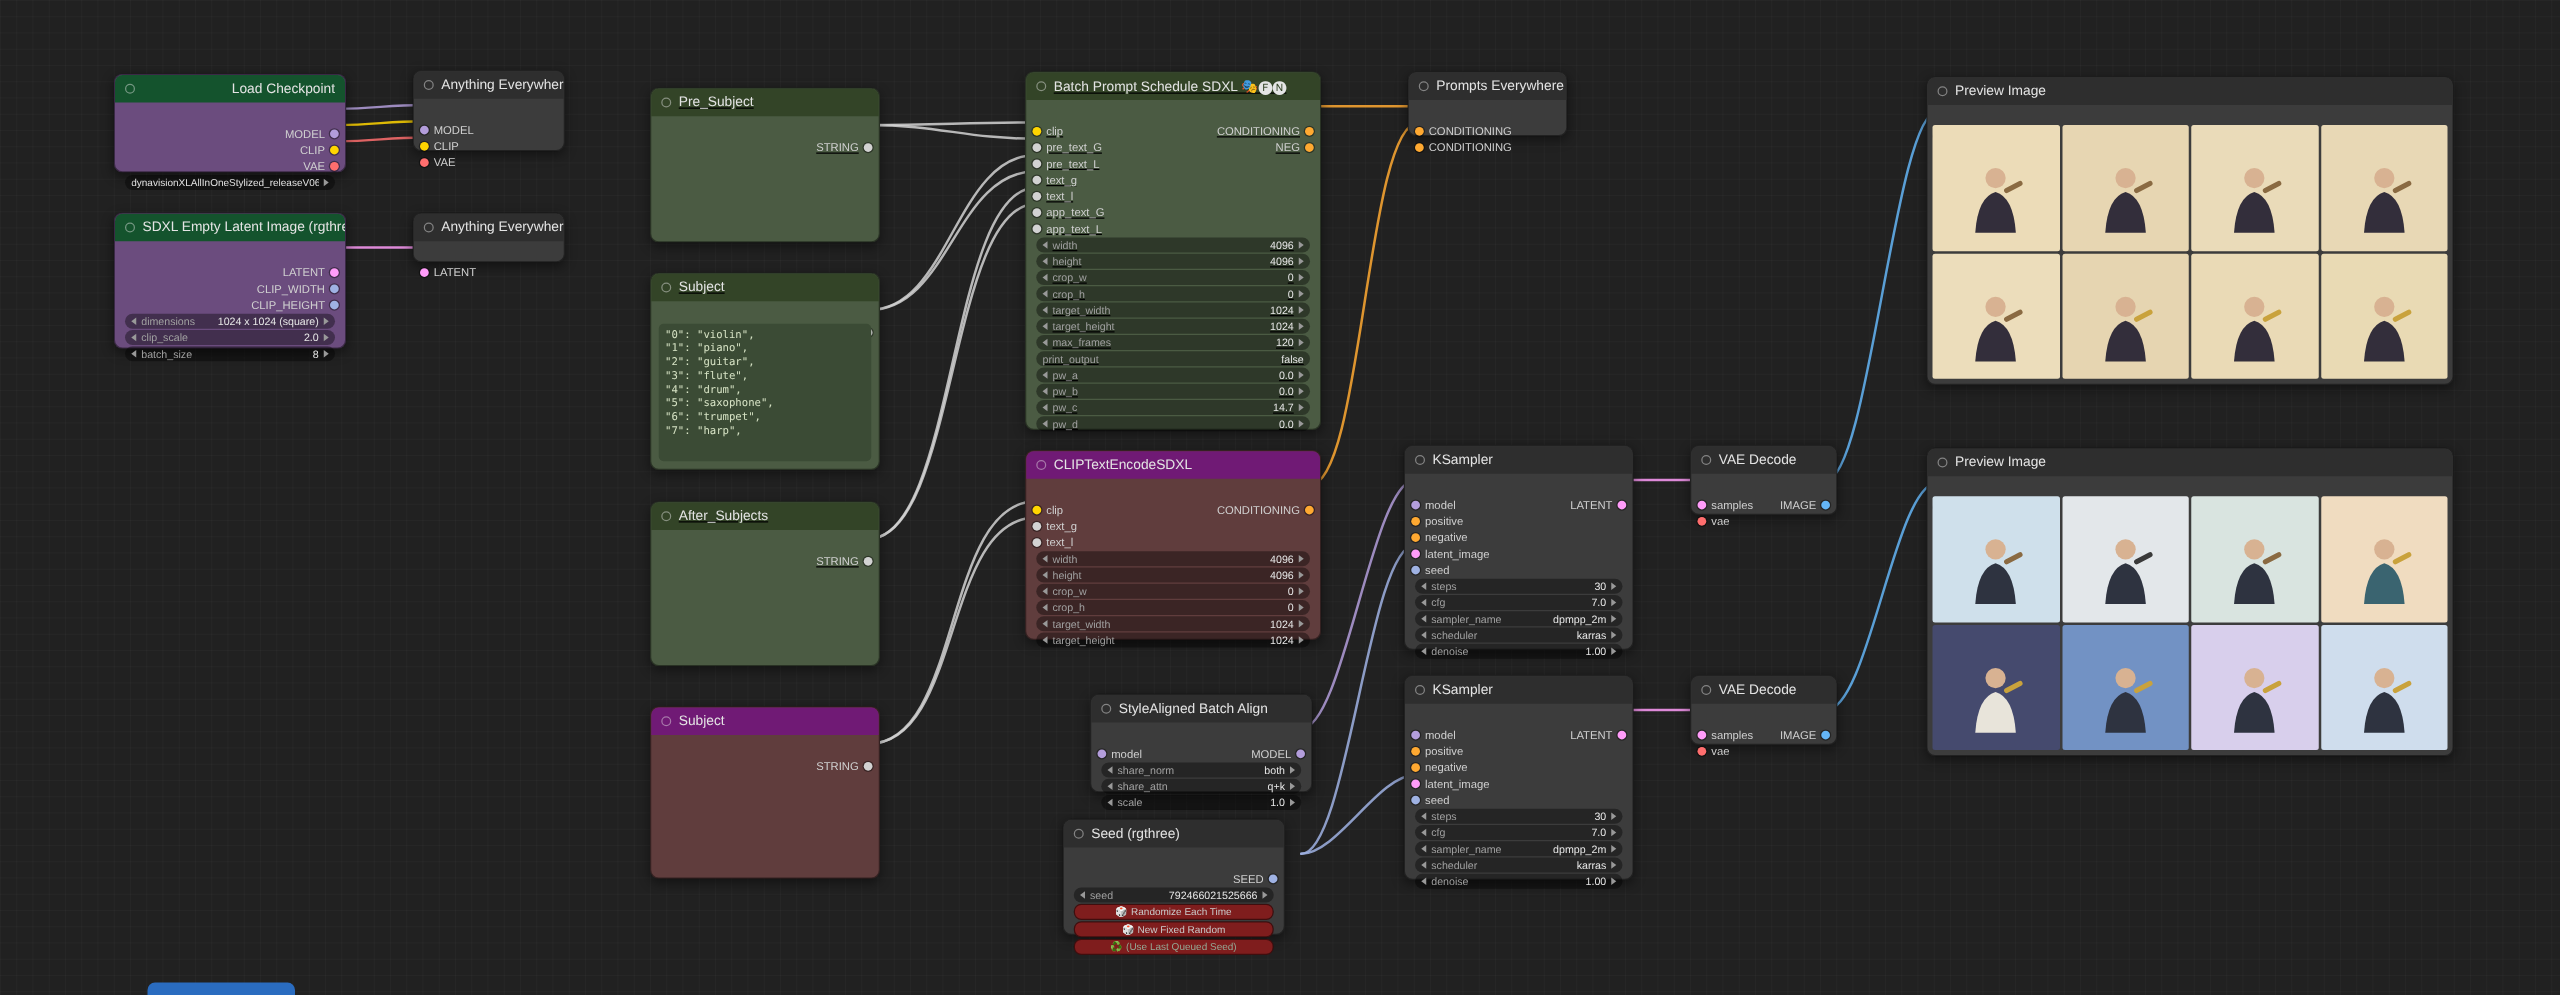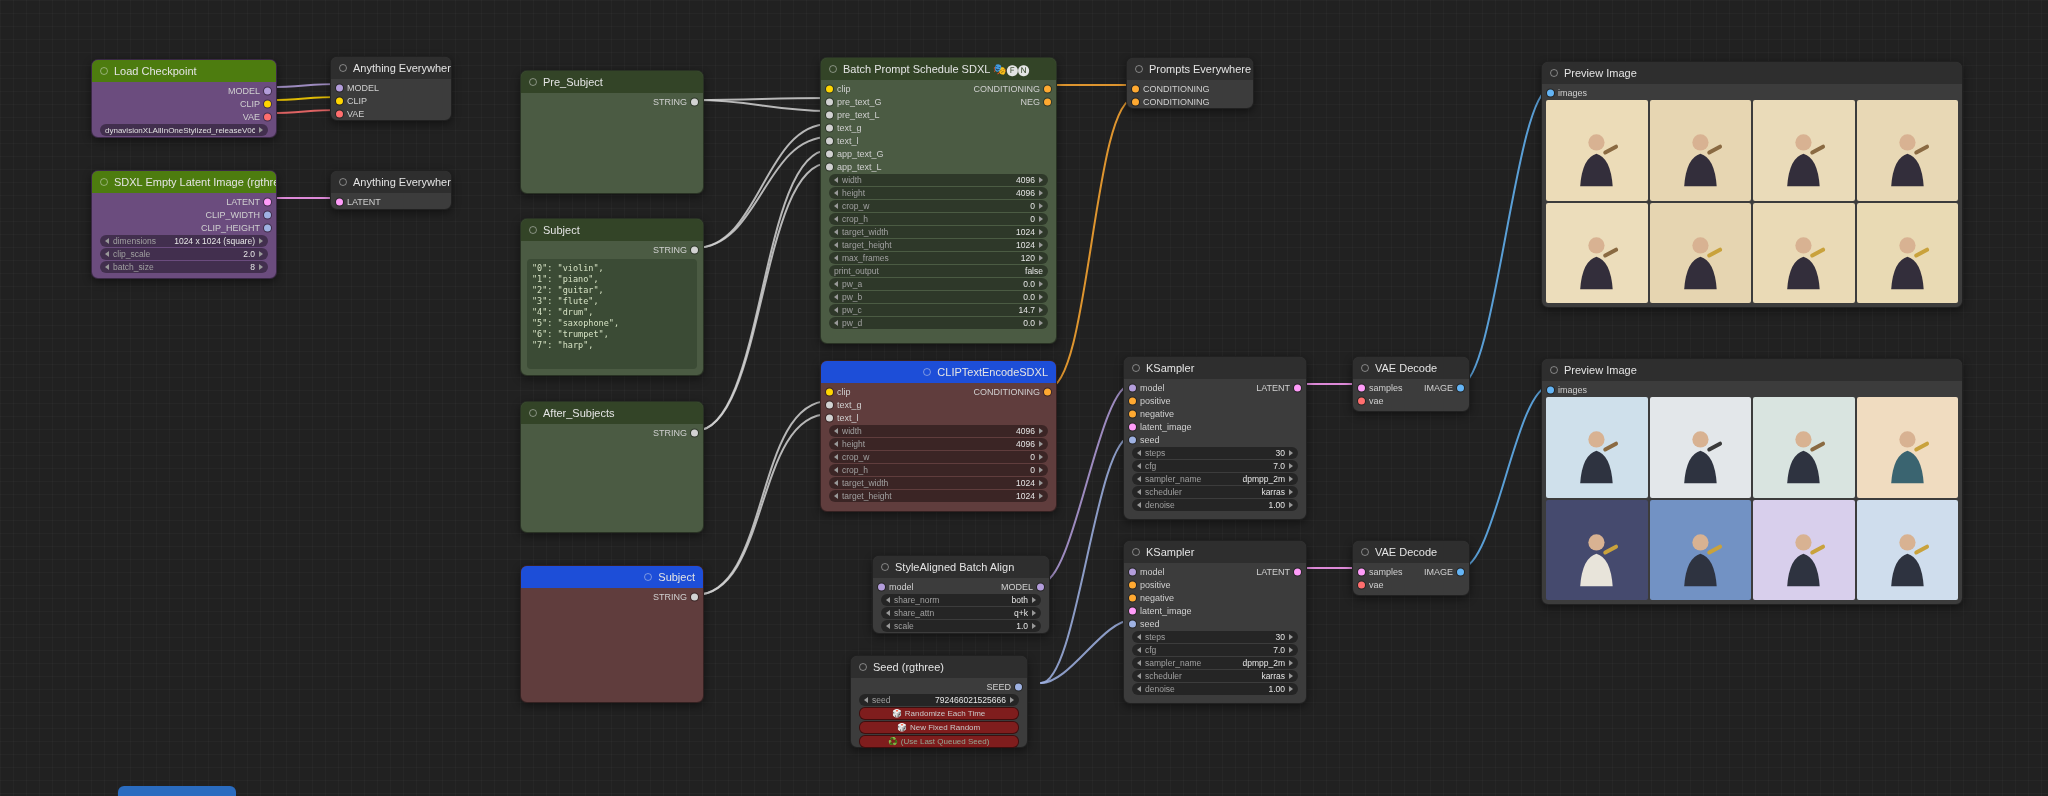"Load Checkpoint" .n-purple .title { background: #4d7c0f -> #14532d; justify-content: none -> space-between }
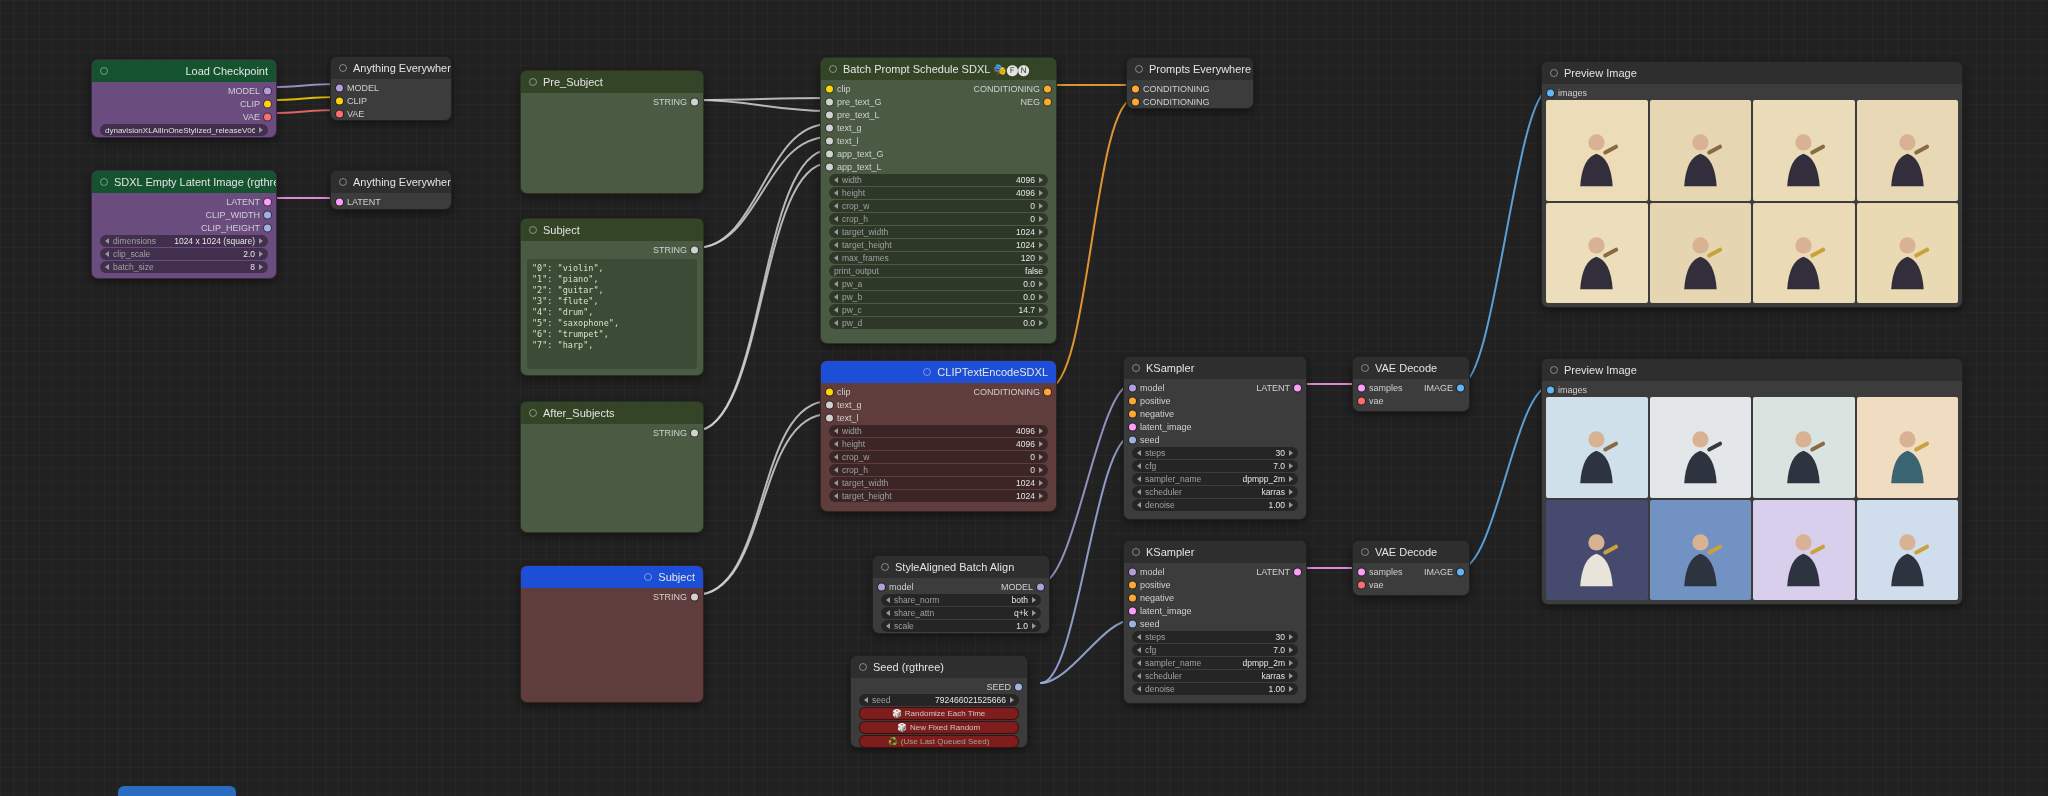"Batch Prompt Schedule SDXL 🎭🅕🅝" .n-green { text-decoration: none -> underline }
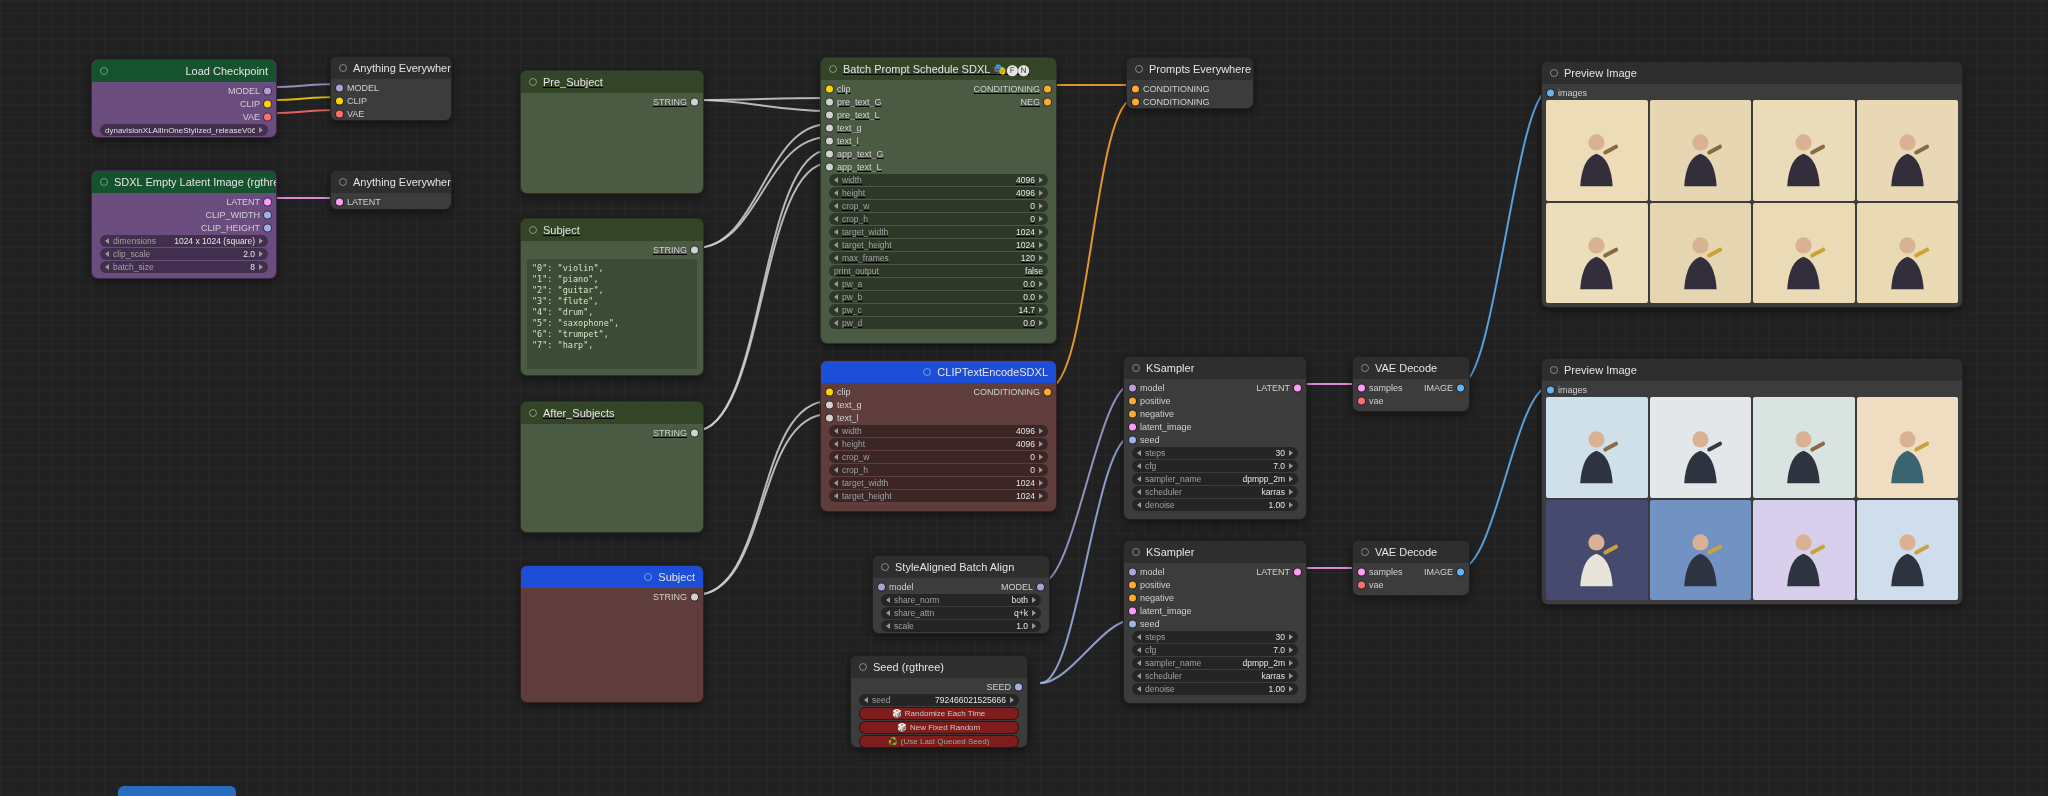"MODEL" .slots { padding-top: 2px -> 18px }
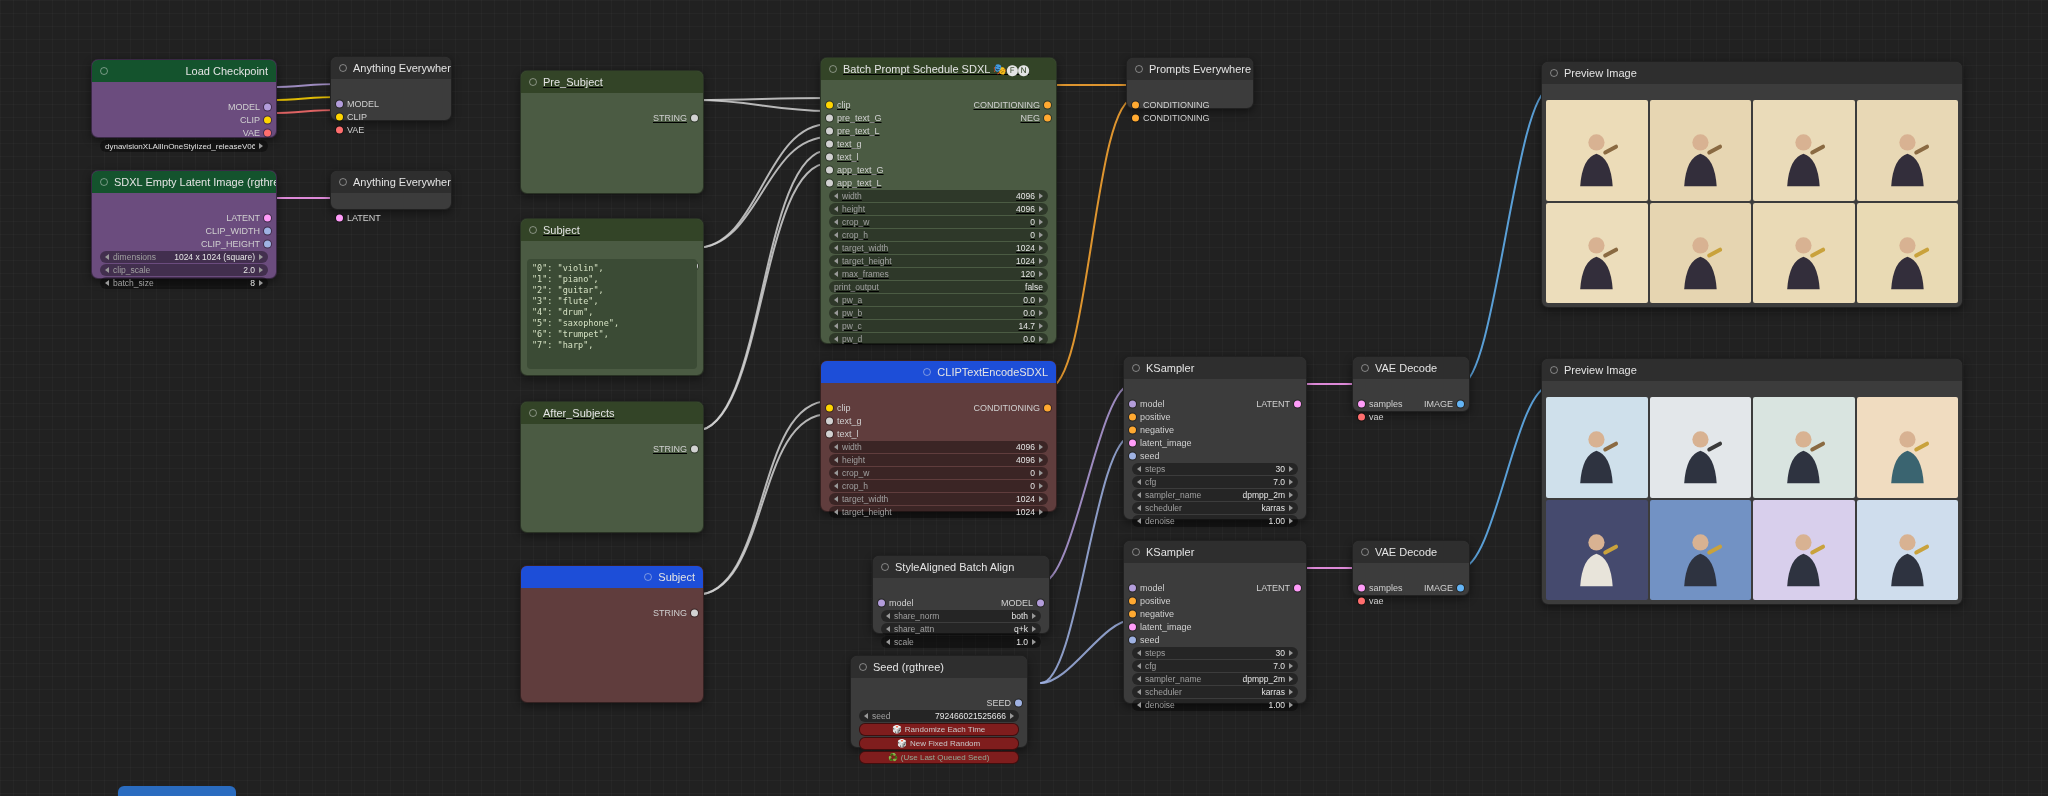"CLIPTextEncodeSDXL" .n-red .title { background: #1d4ed8 -> #701a75; justify-content: flex-end -> none }
